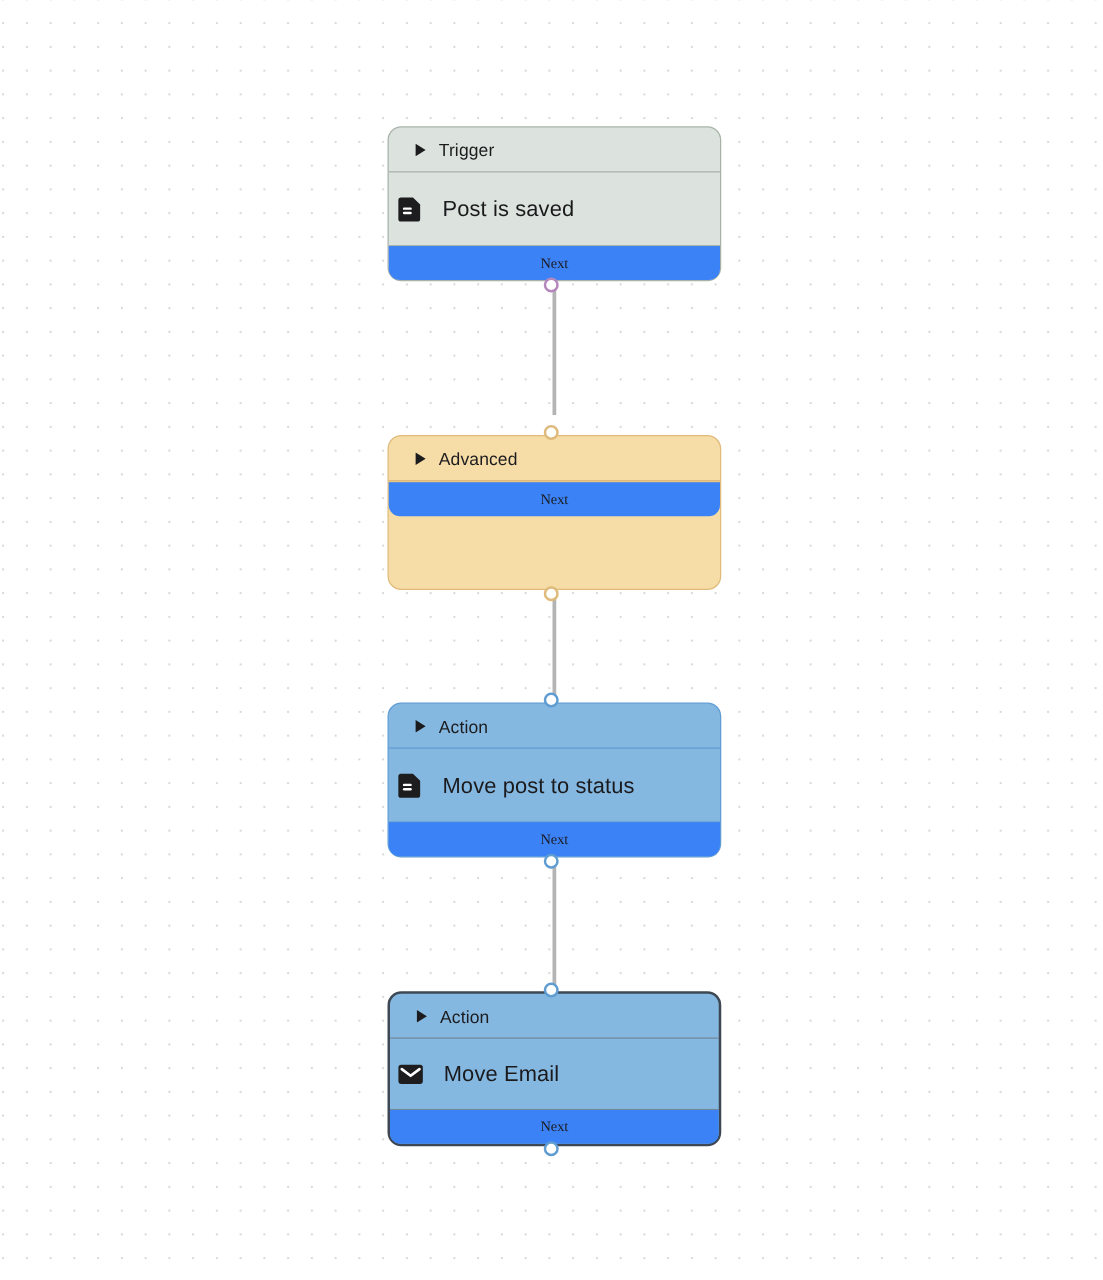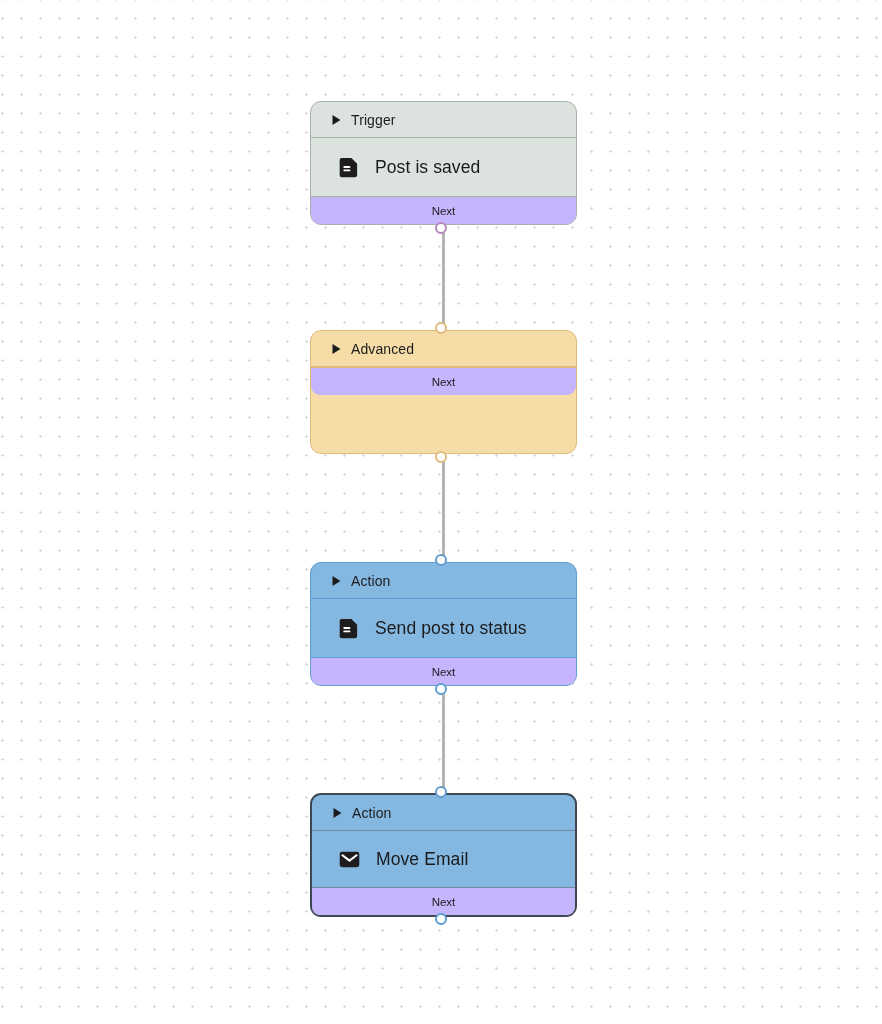"Post is saved" .node-body { padding: 0 26px -> 0 5px }
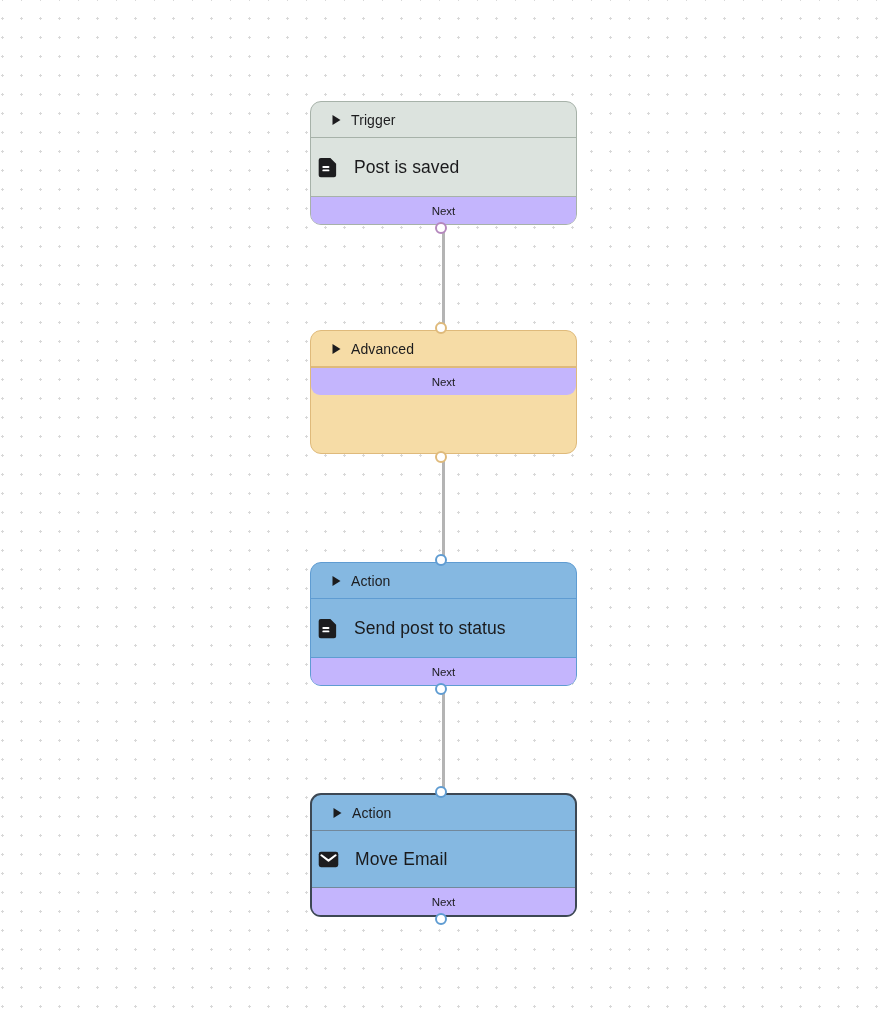"Next" .node-footer { background: #c4b5fd -> #3b82f6; font-family: none -> Liberation Serif, serif }
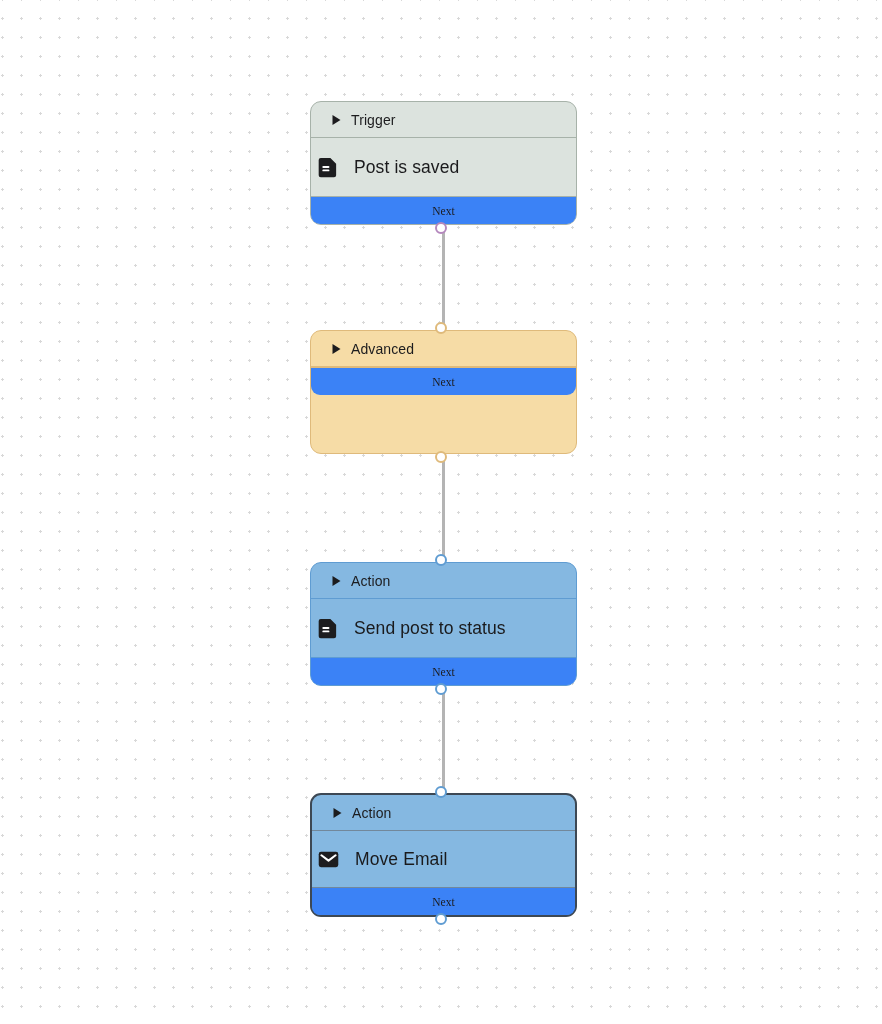"Advanced" .node-2 { top: 330px -> 348px }
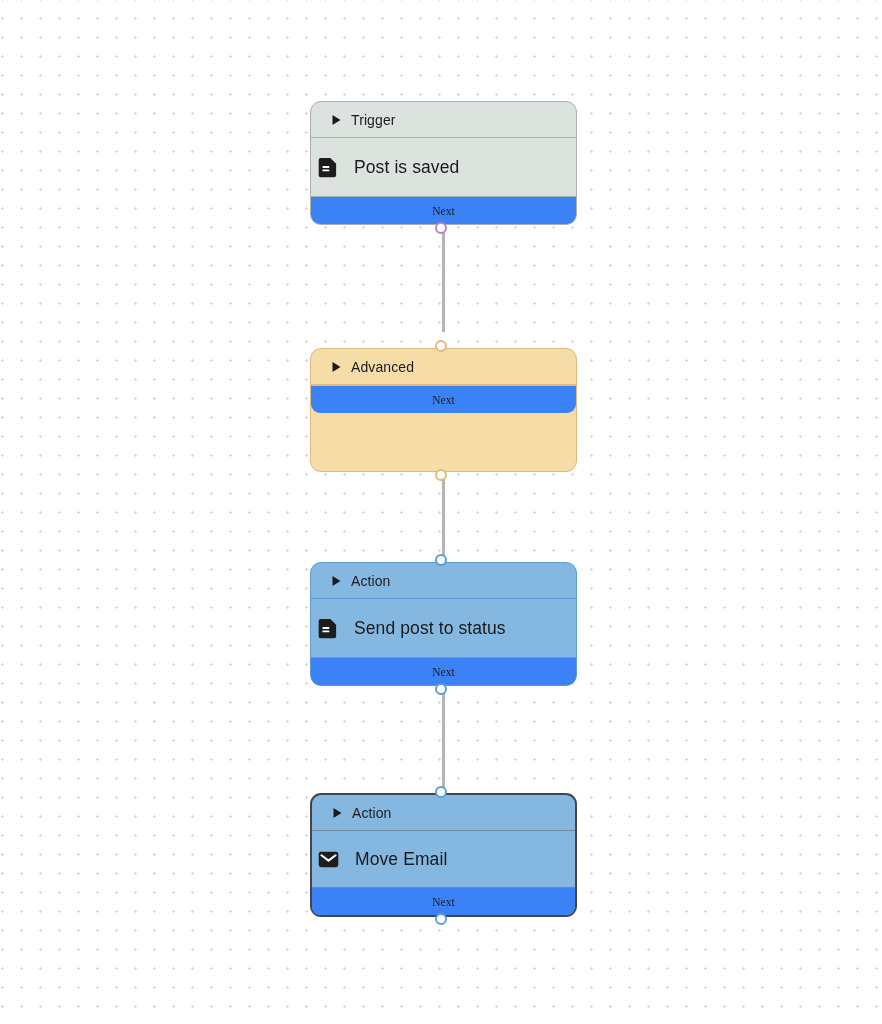"Send post to status" span { text: Send -> Move }
